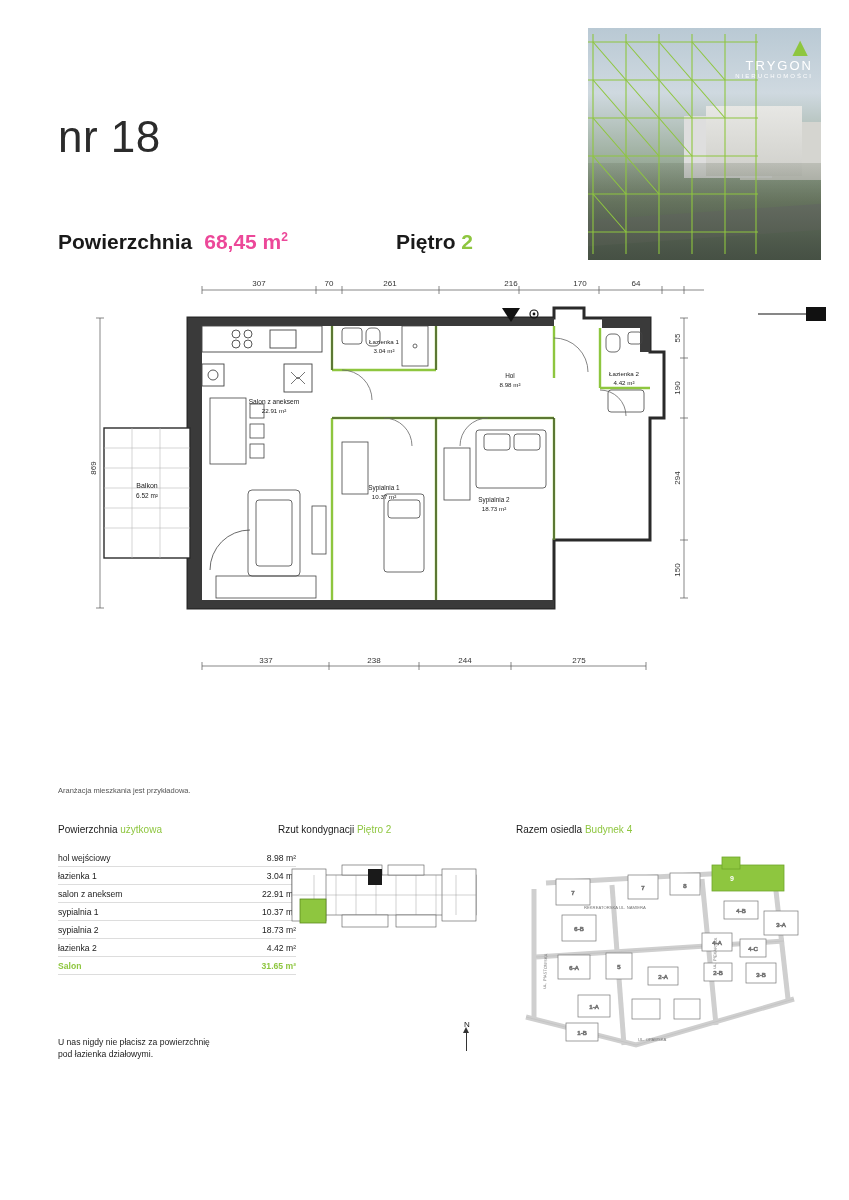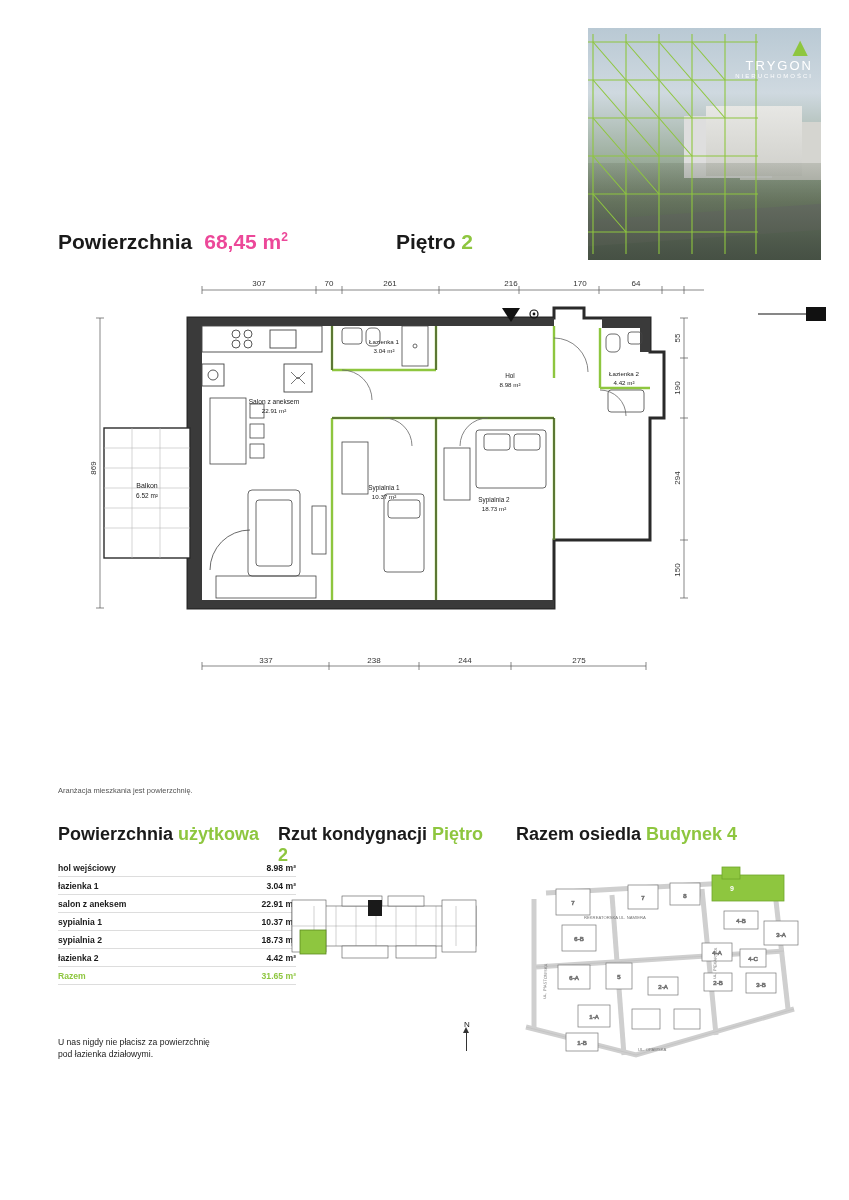"nr 18" div.unit-number { html: none -> <div>nr 18</div> }
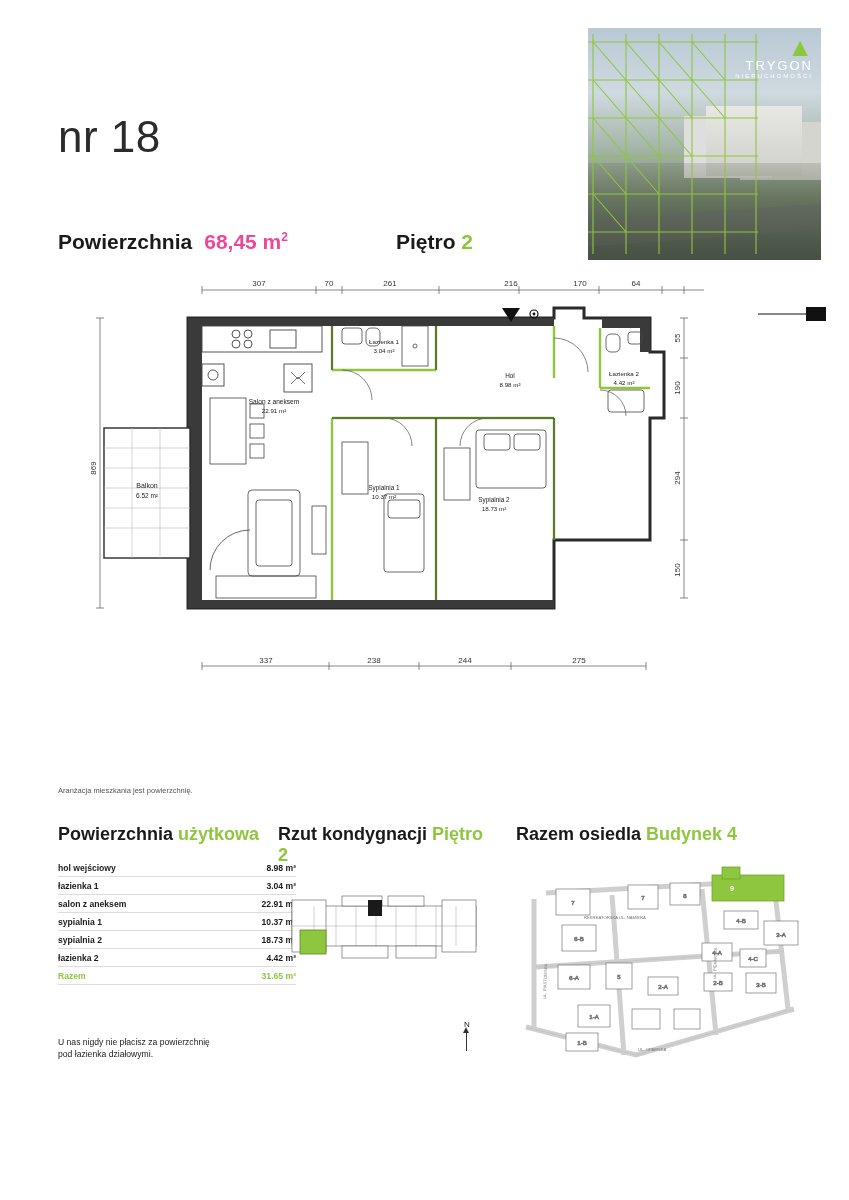"Aranżacja mieszkania jest powierzchnię." div.note-small { text: powierzchnię -> przykładowa }
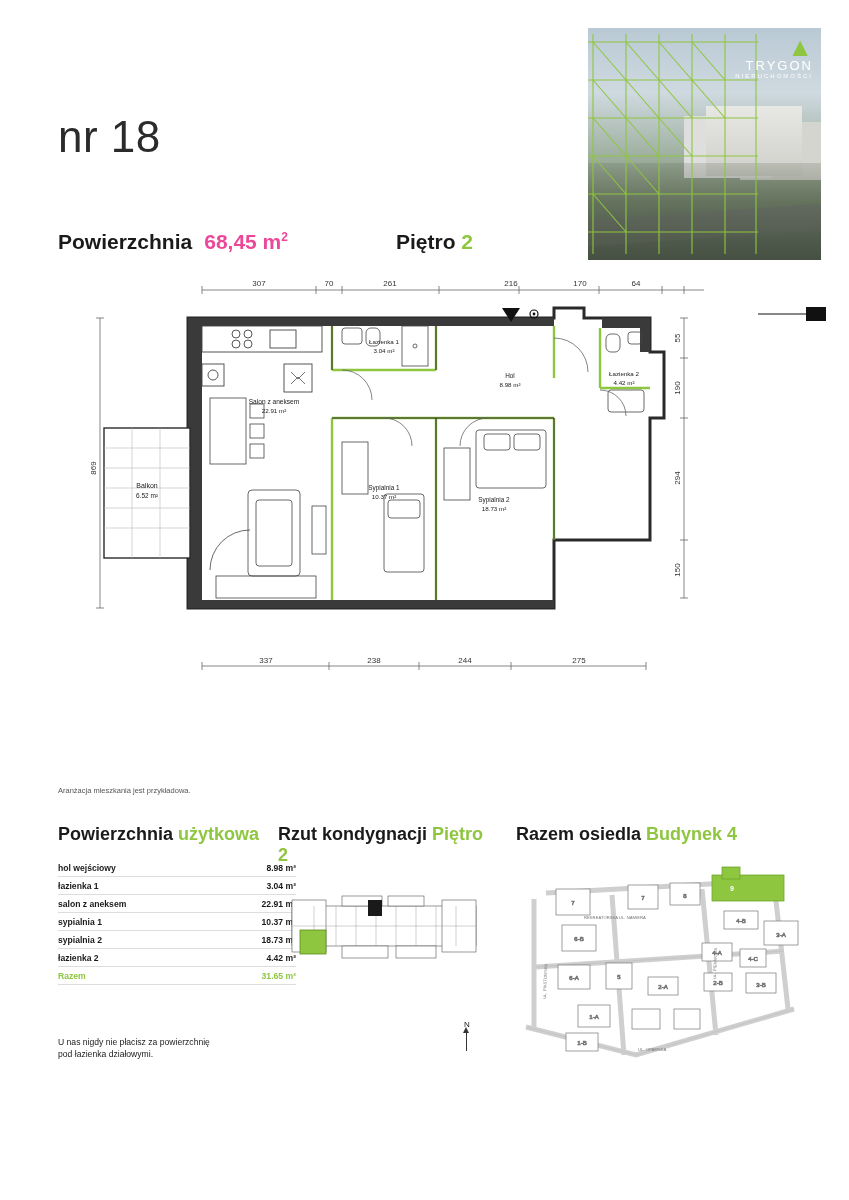"Powierzchnia użytkowa" .col-title { font-size: 18px -> 10px; font-weight: bold -> normal }
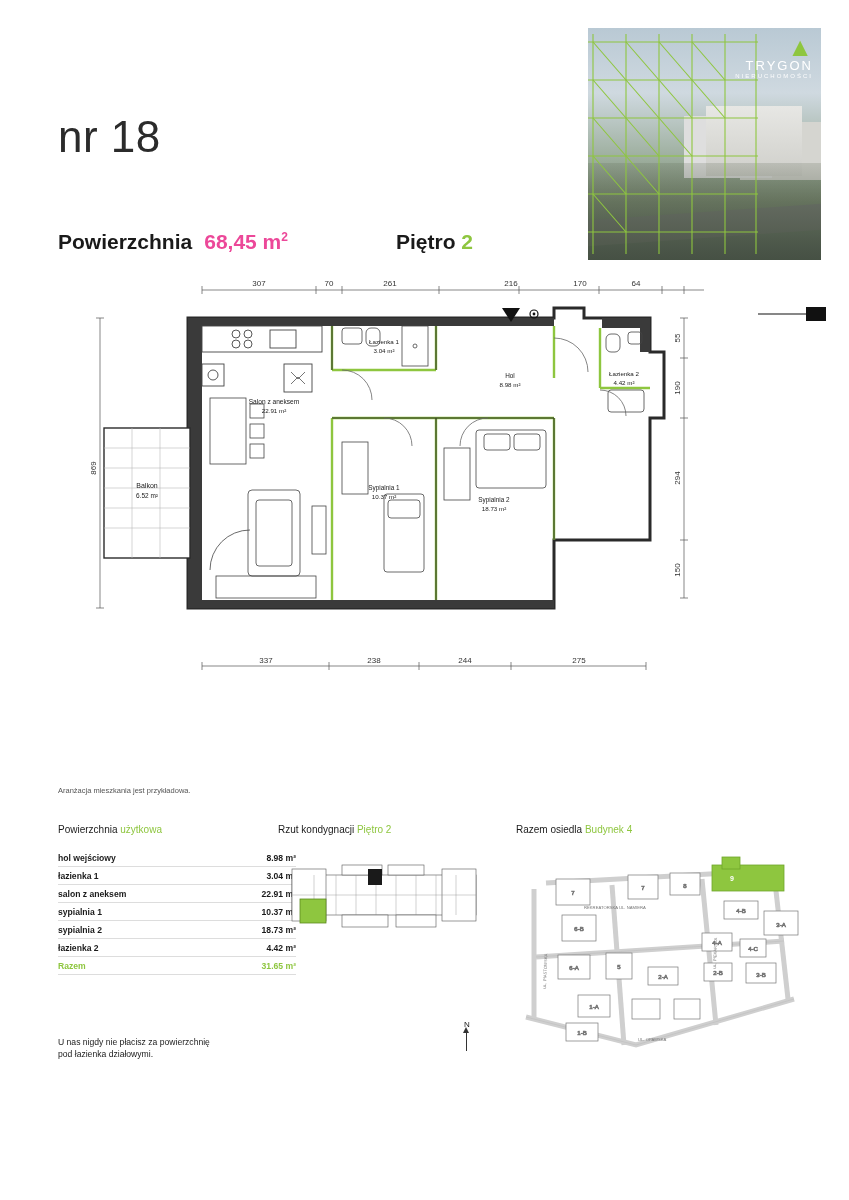"hol wejściowy" .table-col td { font-weight: bold -> none }
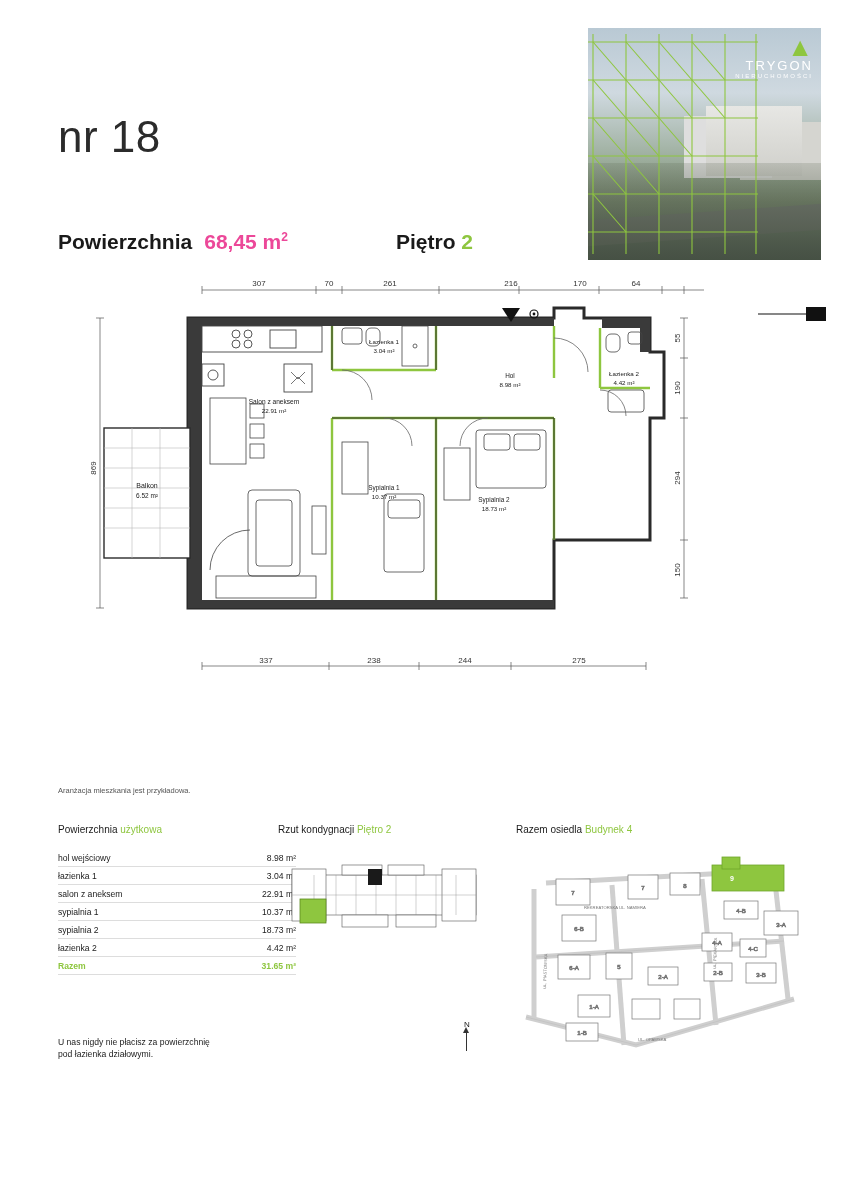"Razem" td { text: Razem -> Salon }
